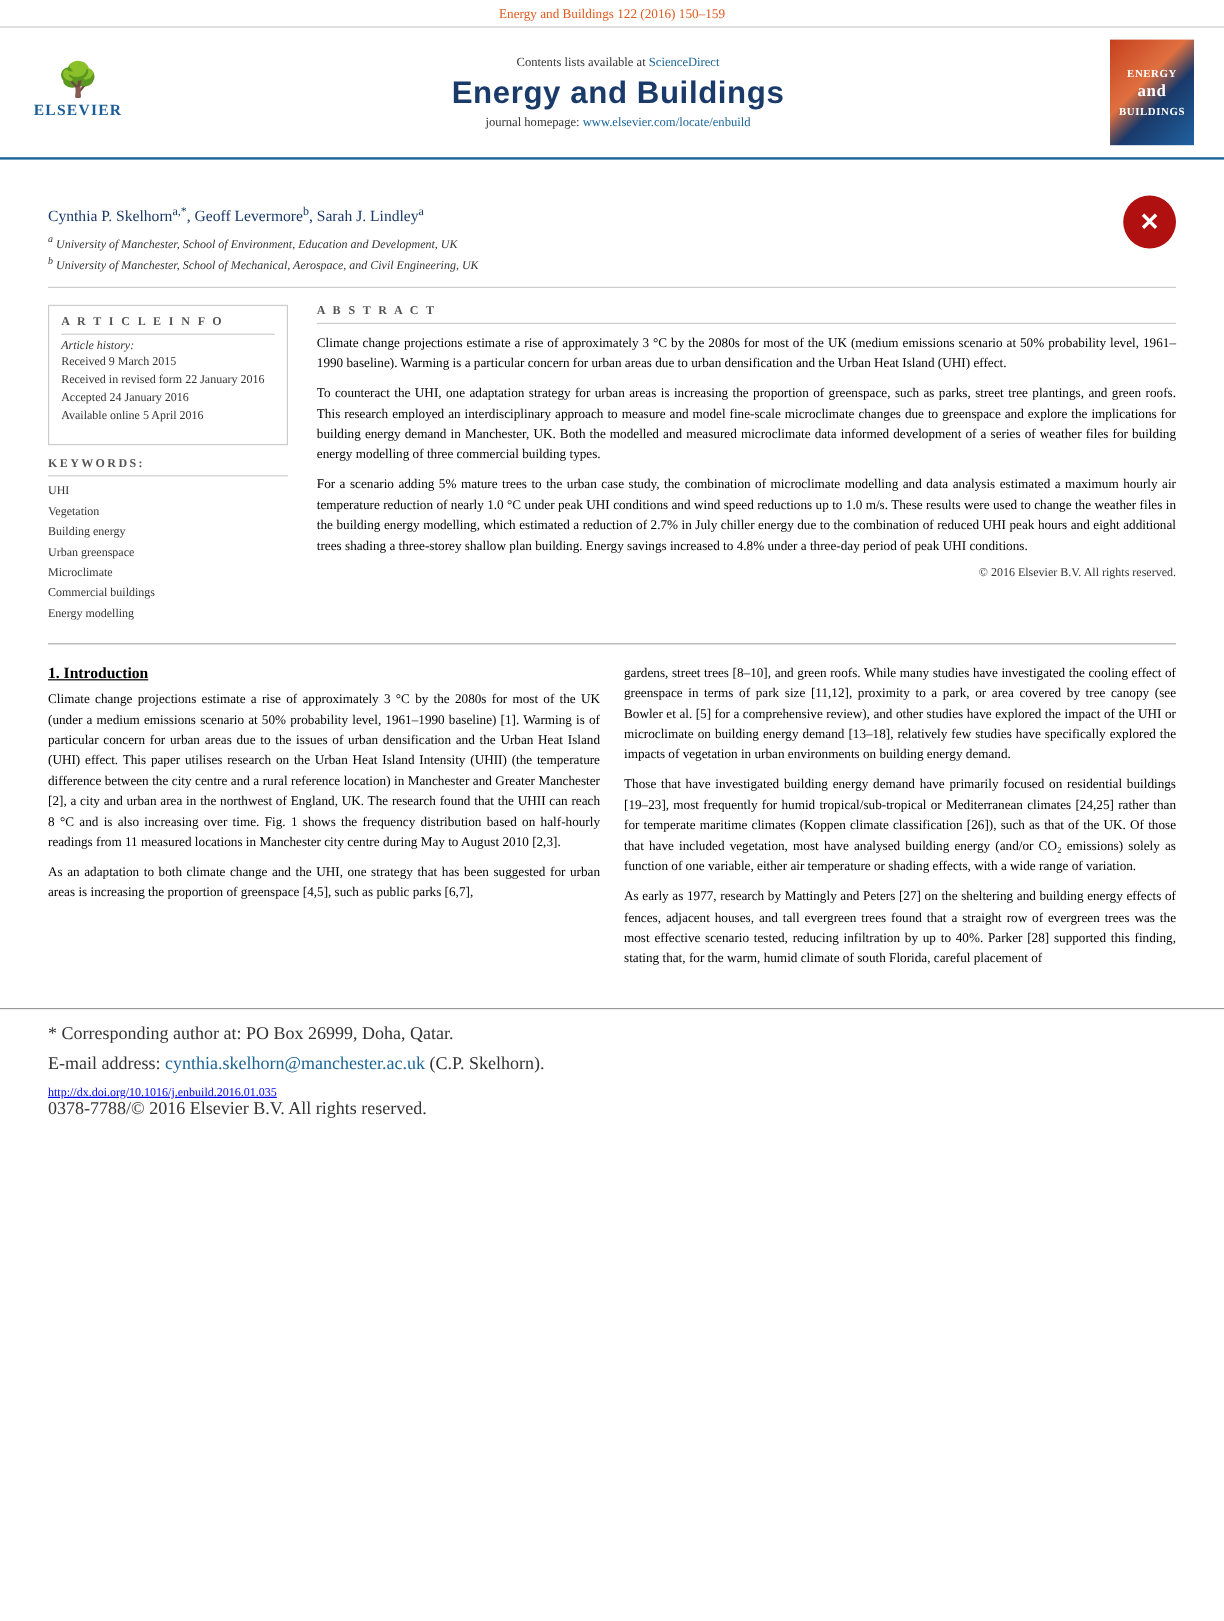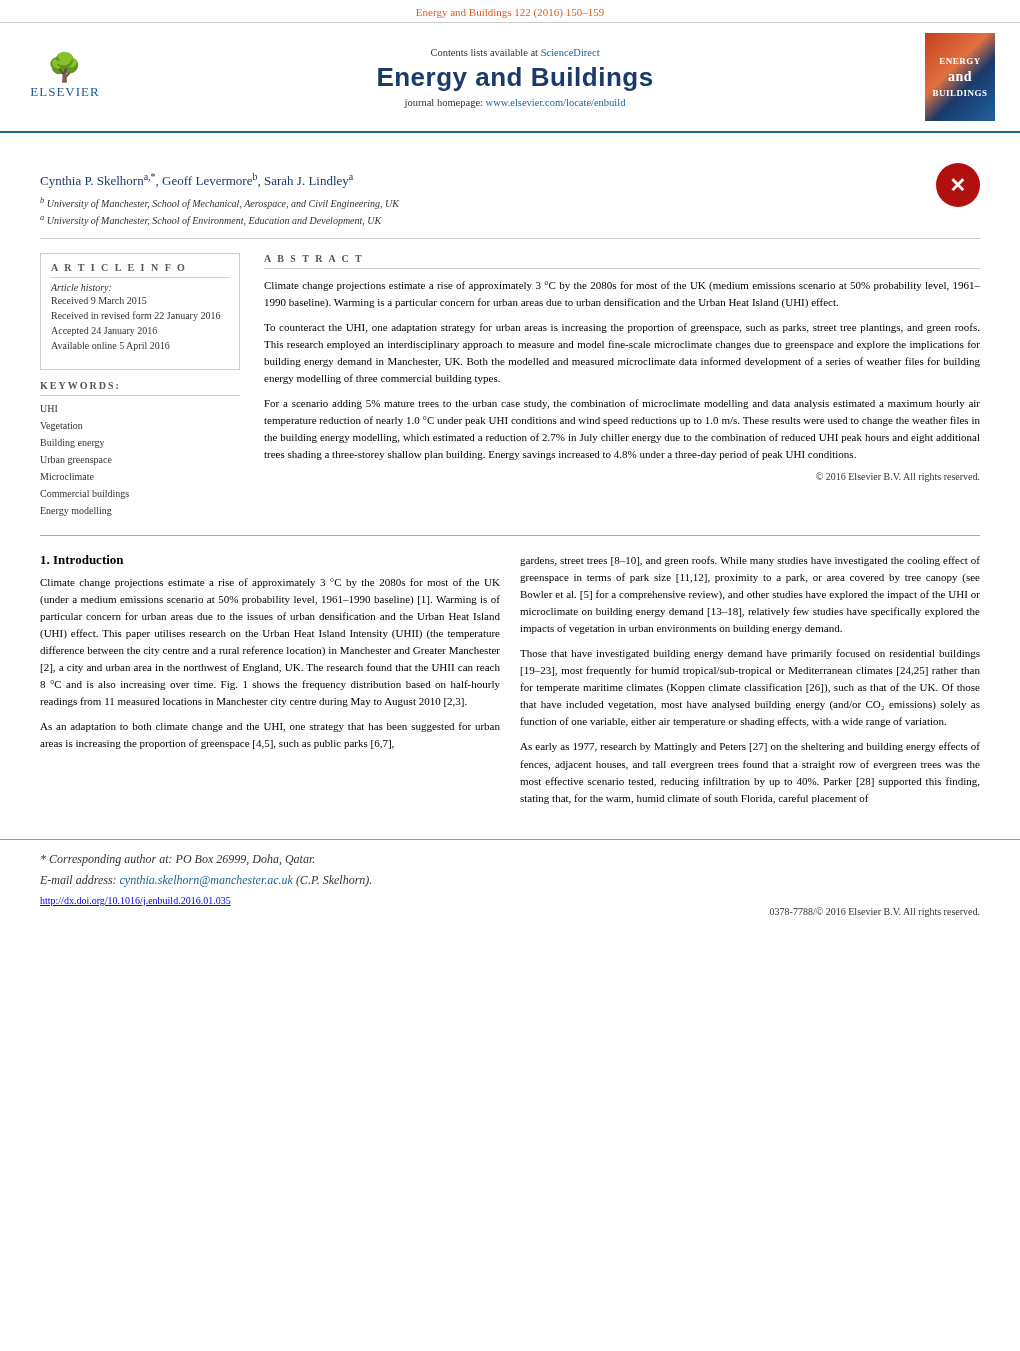"ELSEVIER" .elsevier-logo .brand-text { font-weight: normal -> bold }
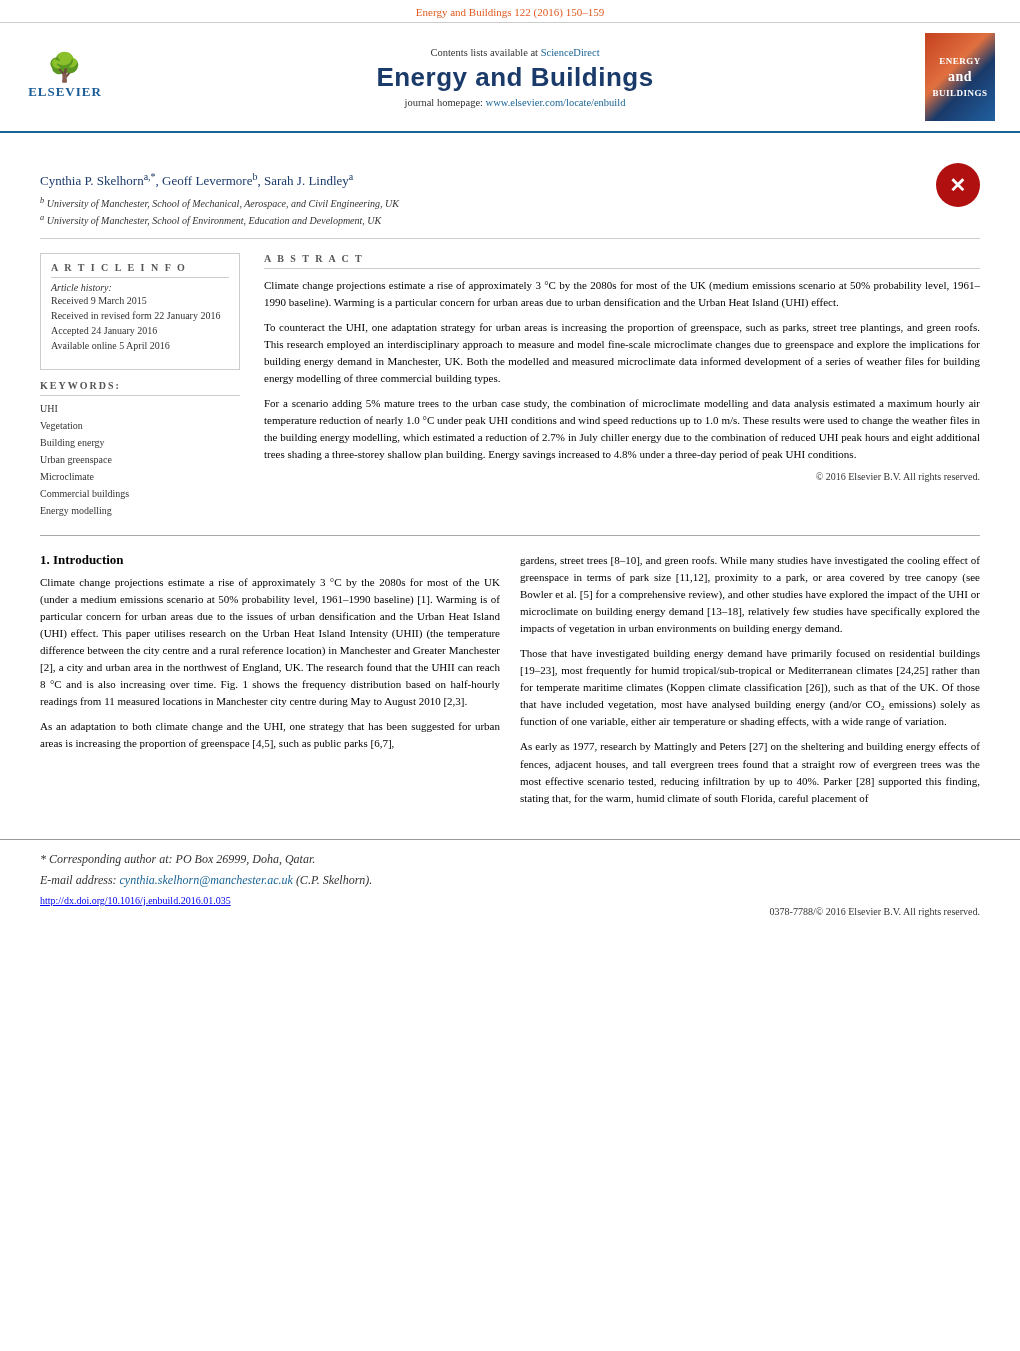"b University of Manchester, School" div { order: before "a University of Manchester, School" -> after "a University of Manchester, School" }
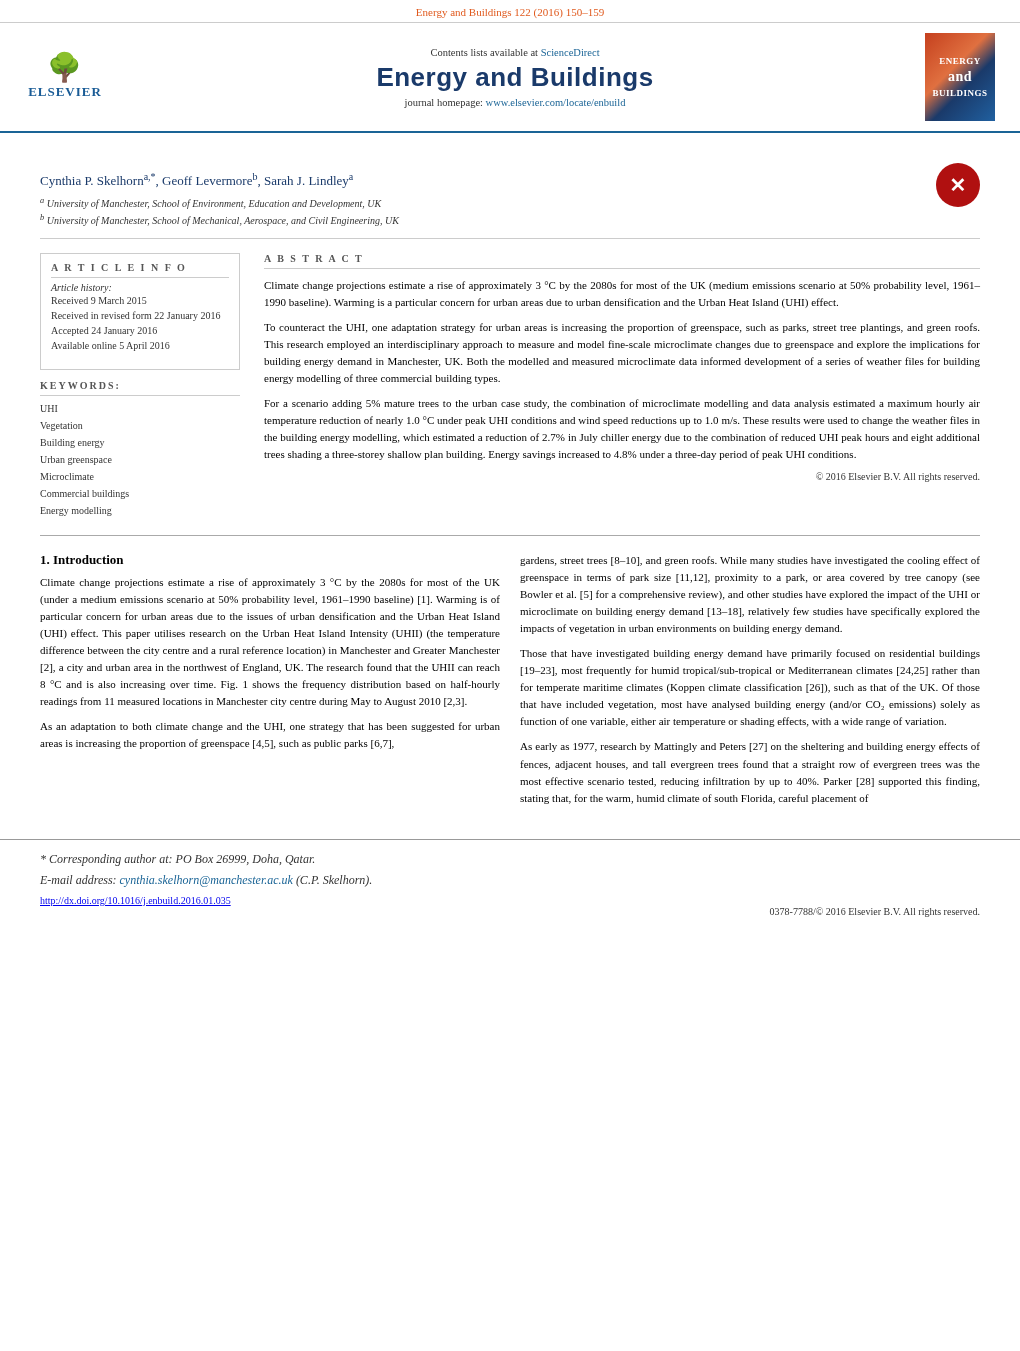"1. Introduction" .section-heading { text-decoration: none -> underline }
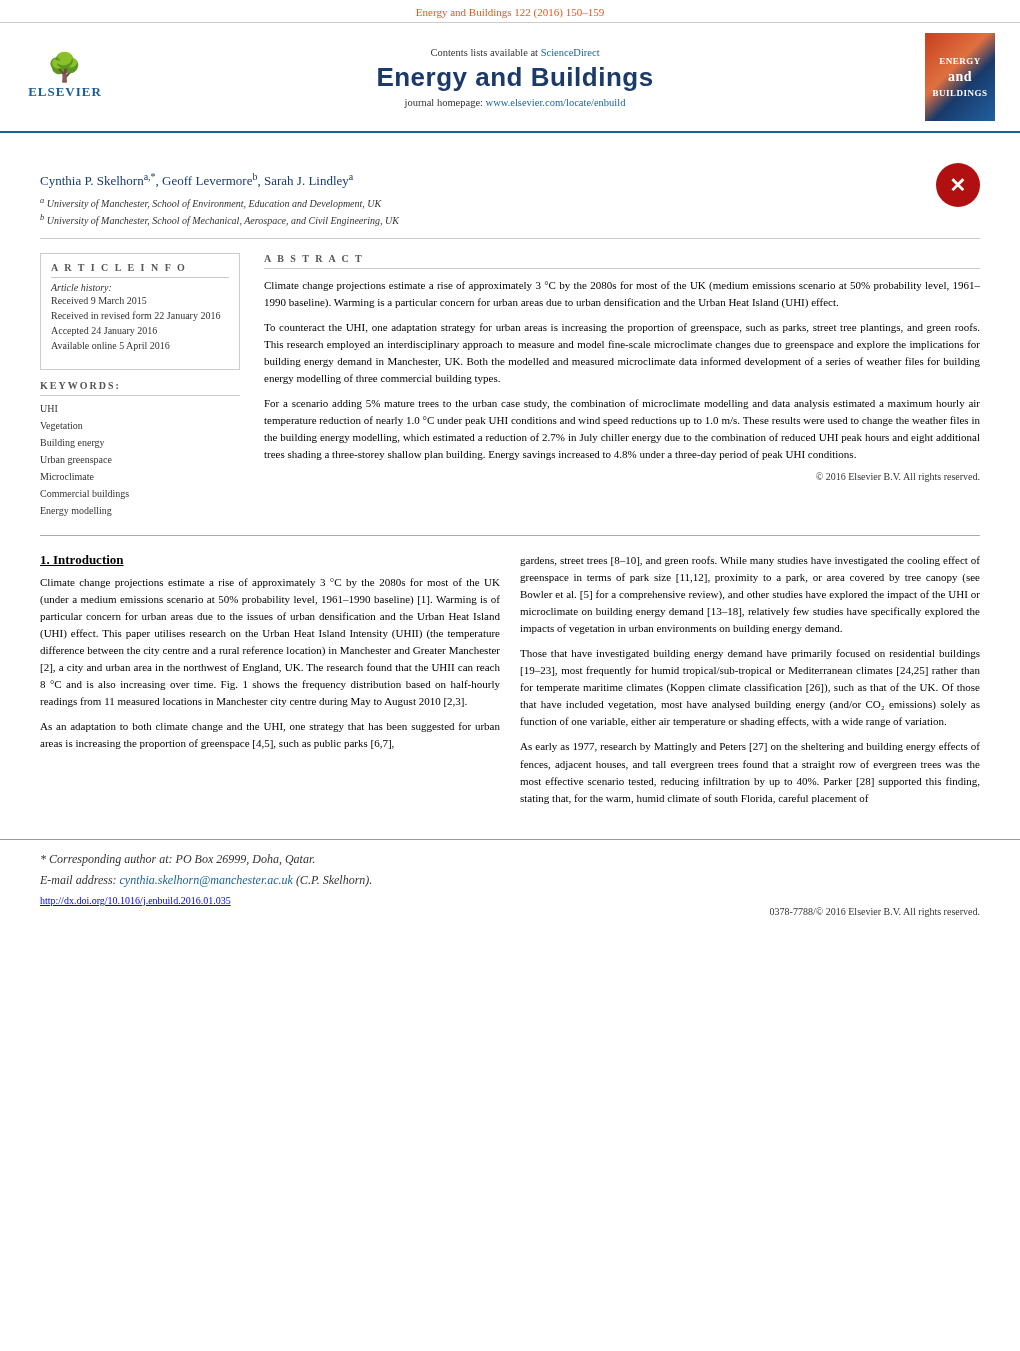"* Corresponding author at: PO" .footnote-line { font-size: 12px -> 15px; font-style: italic -> none }
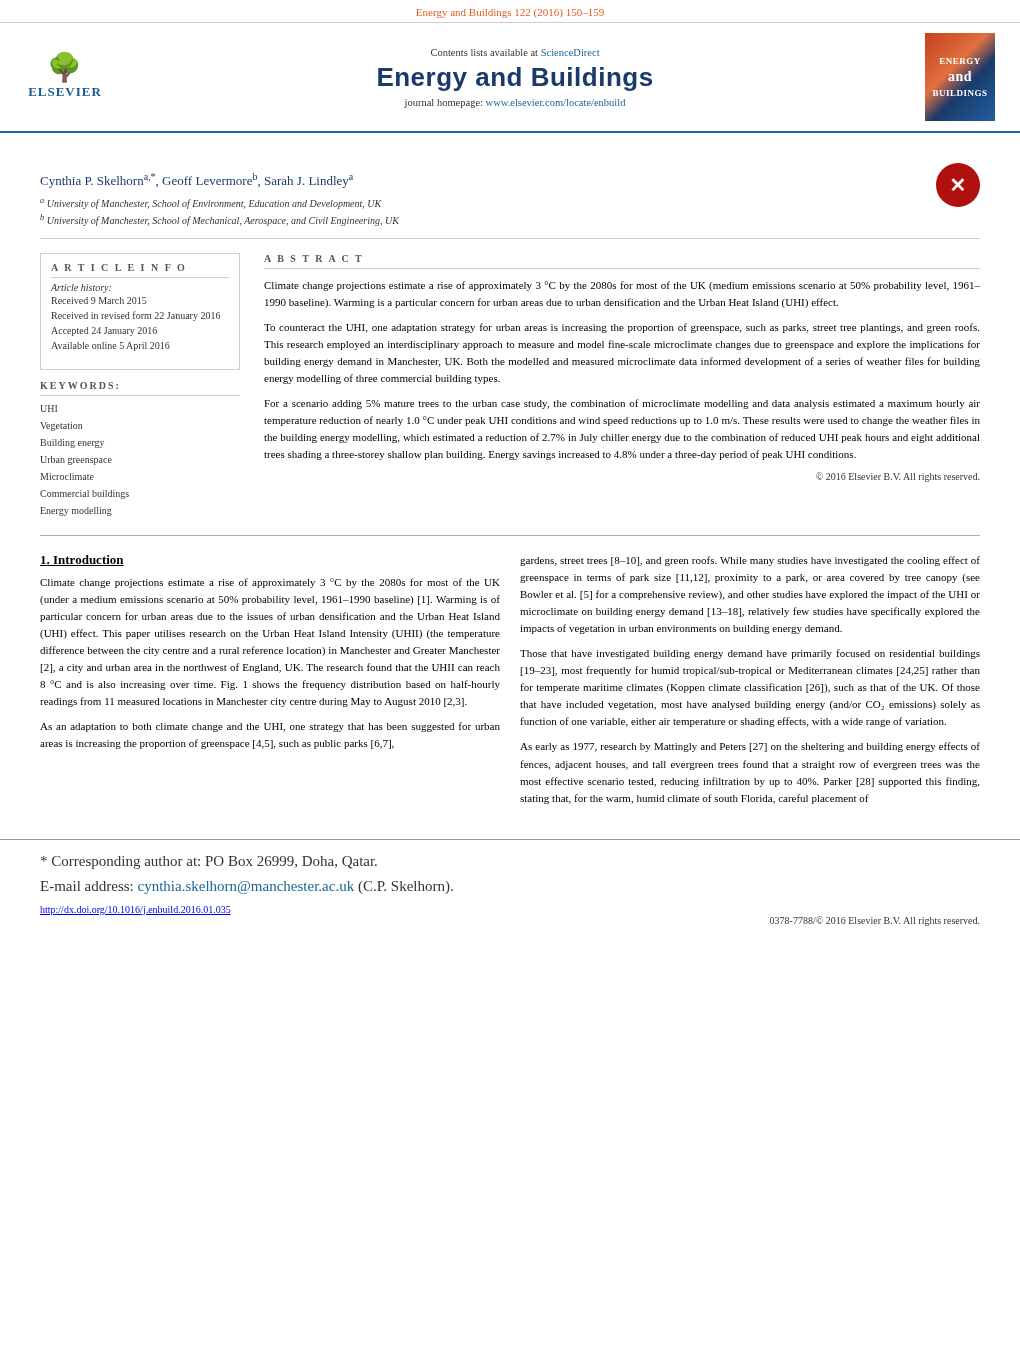"0378-7788/© 2016 Elsevier B.V. All" .issn-line { font-size: 10px -> 15px; text-align: right -> none }
